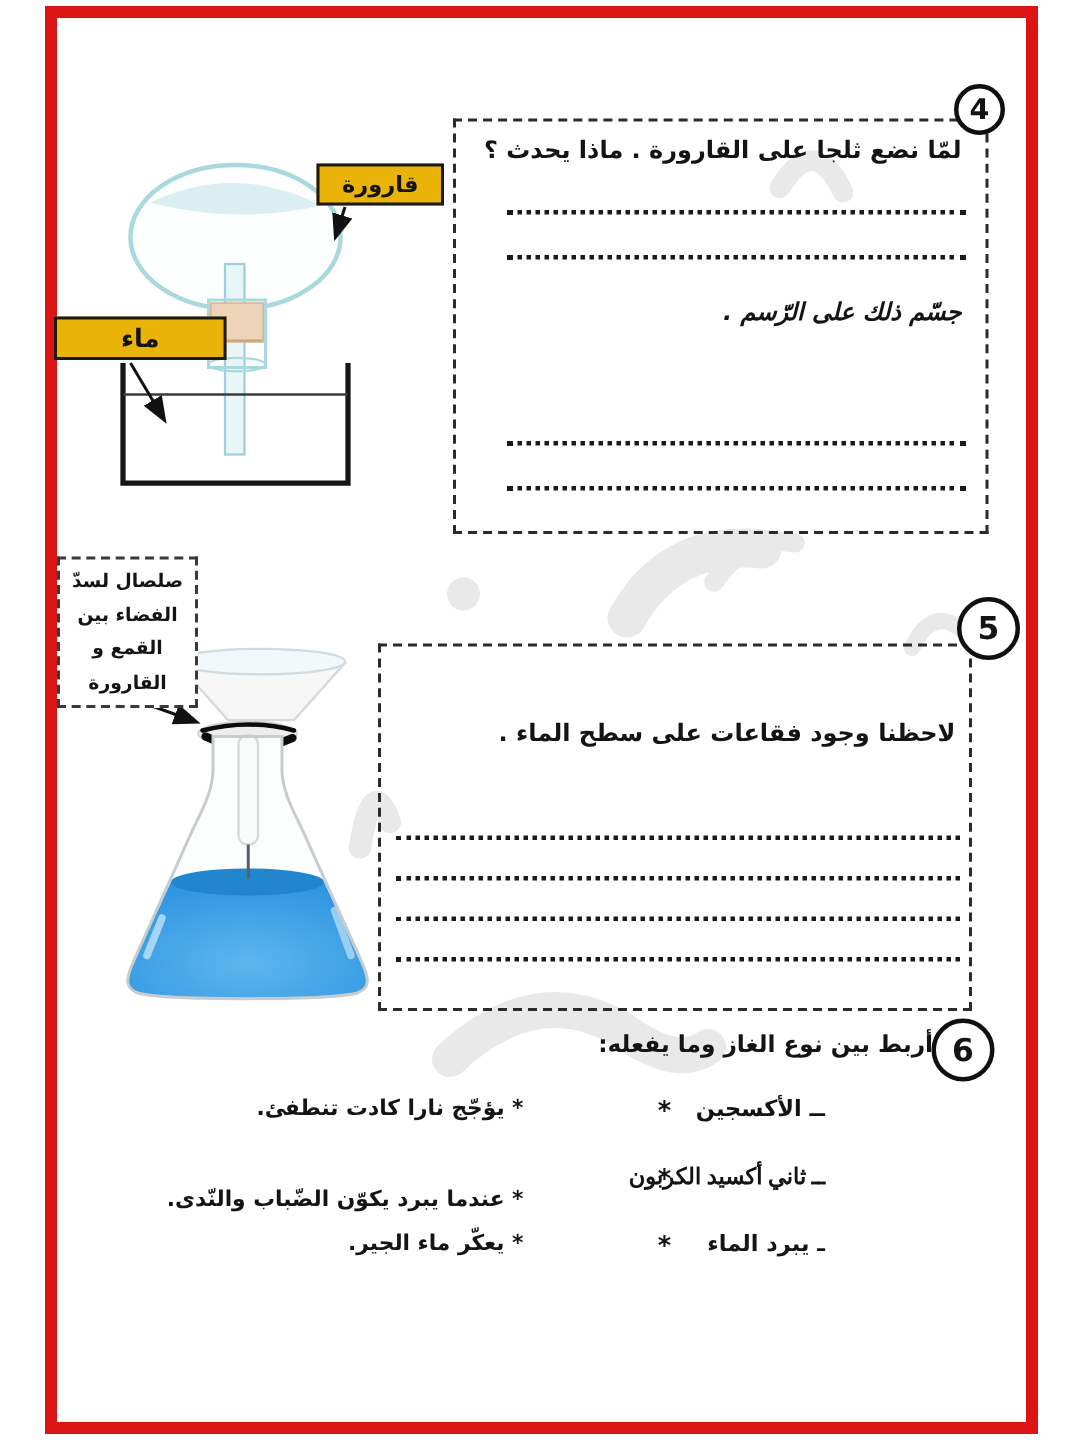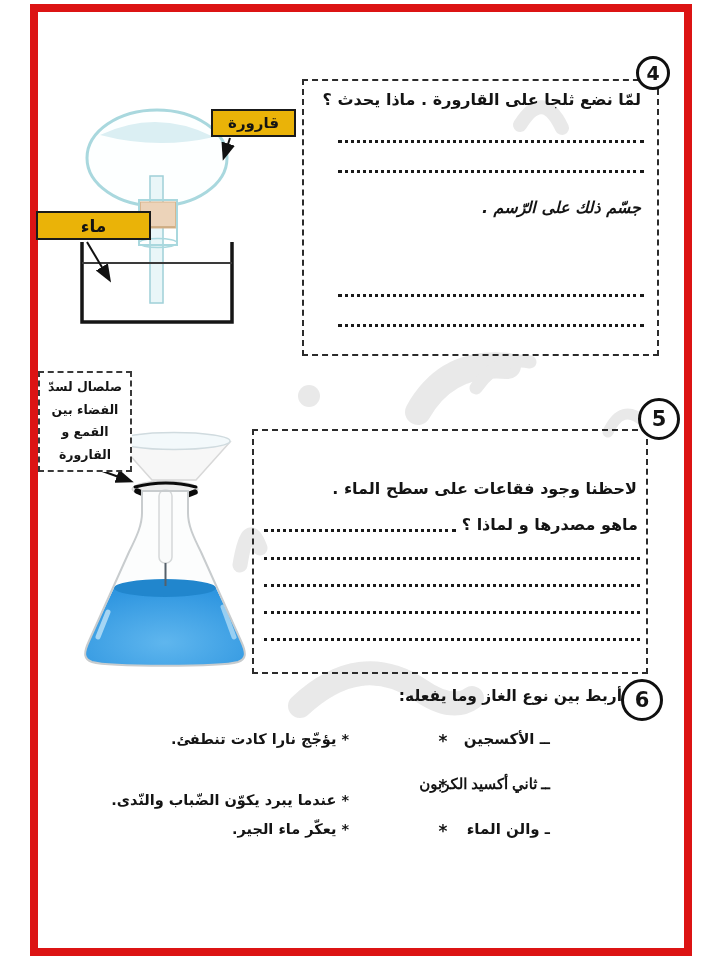"ماهو مصدرها و لماذا ؟" div.abs { html: <div> <span>ماهو مصدرها و لماذا ؟</span> <span></span> </div> -> none }
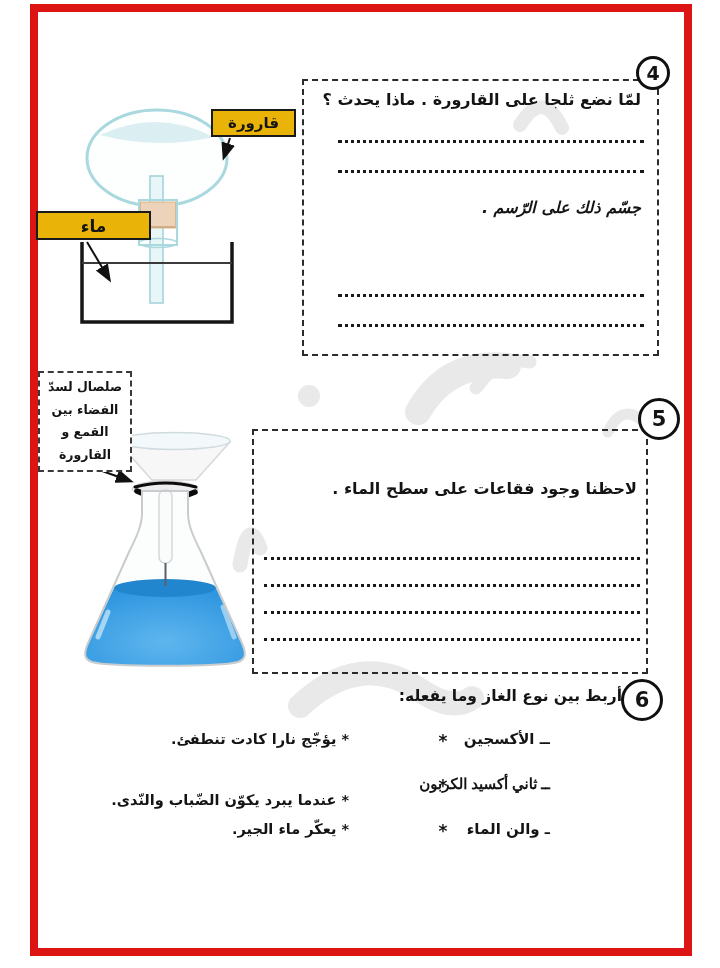"ـ والن الماء" div.abs { text: والن -> يبرد }
